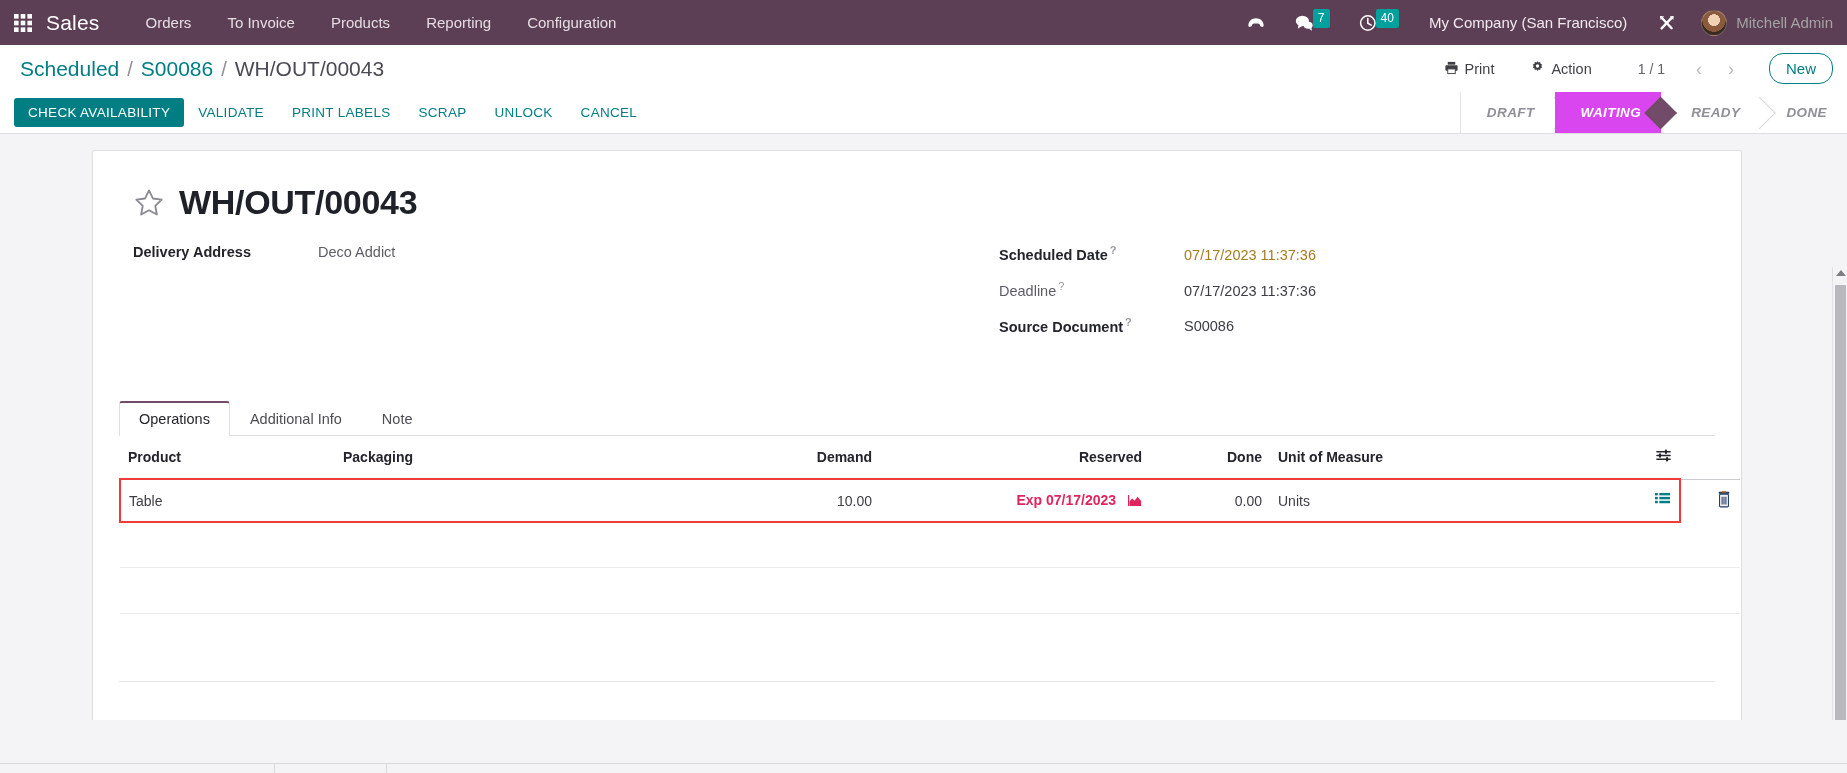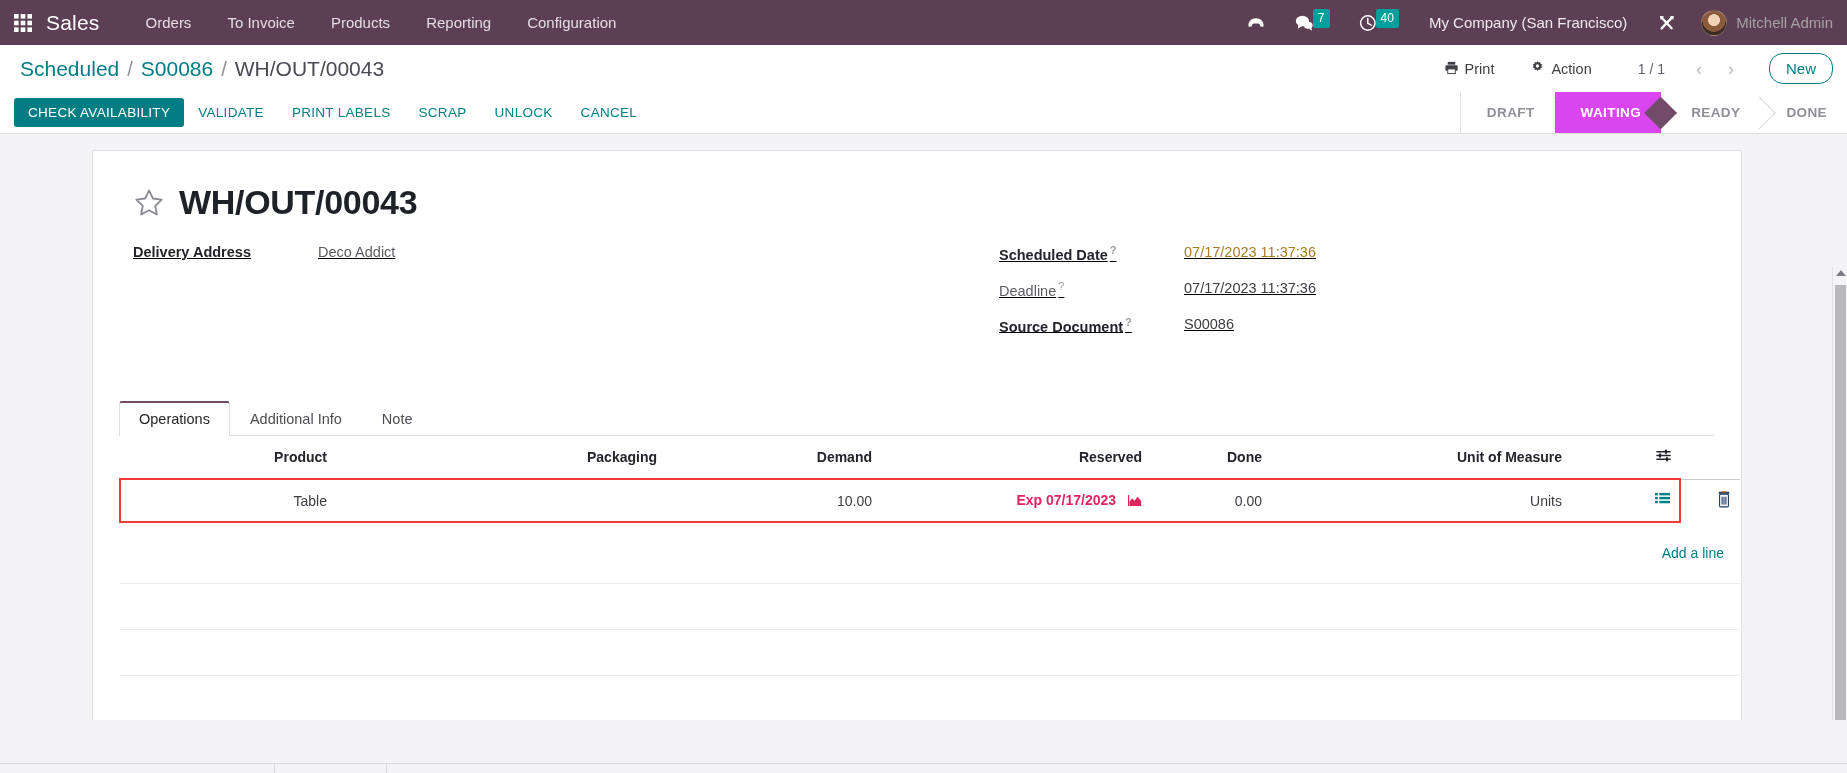"DRAFT" .stage { font-style: none -> italic }
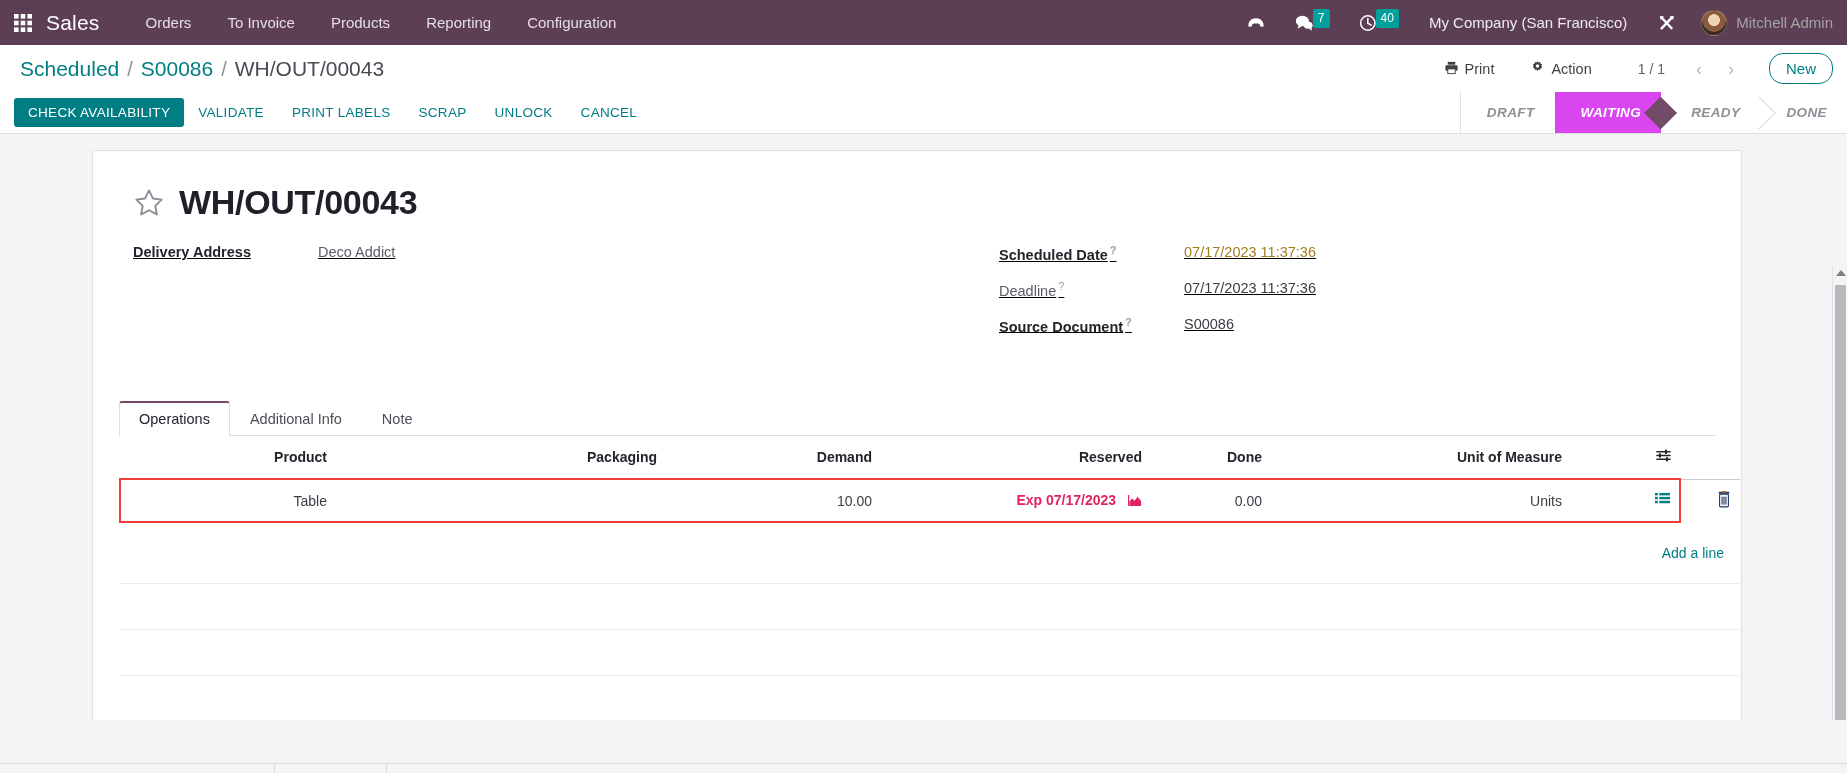"Delivery Address" .fld { align-items: flex-start -> flex-end; text-decoration: underline -> none }
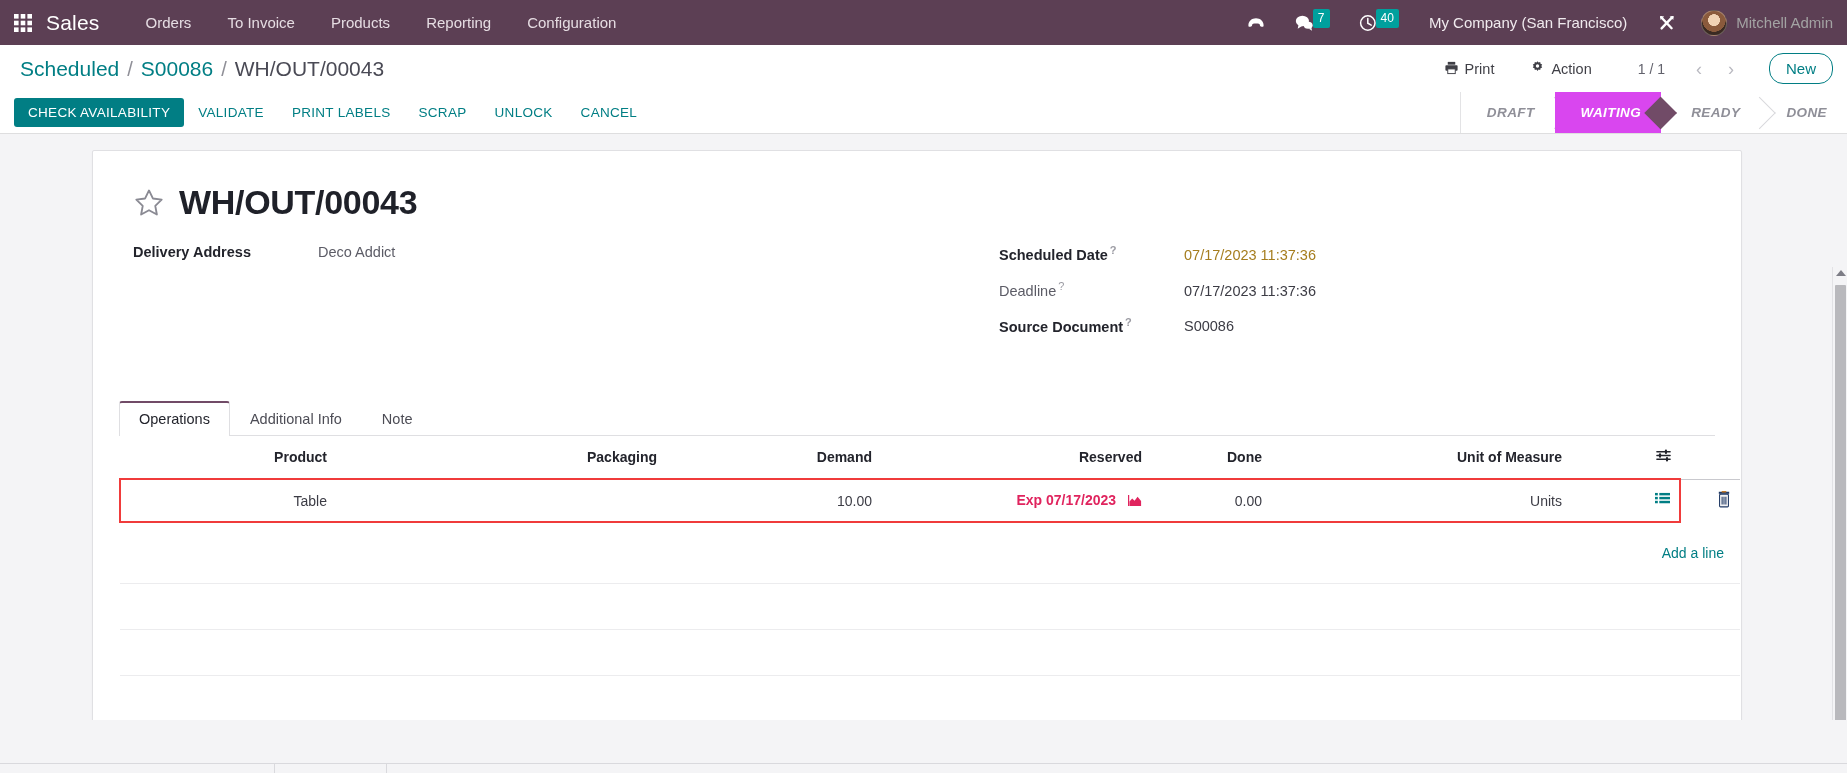"Product" .th-left, .td-left { text-align: right -> left }
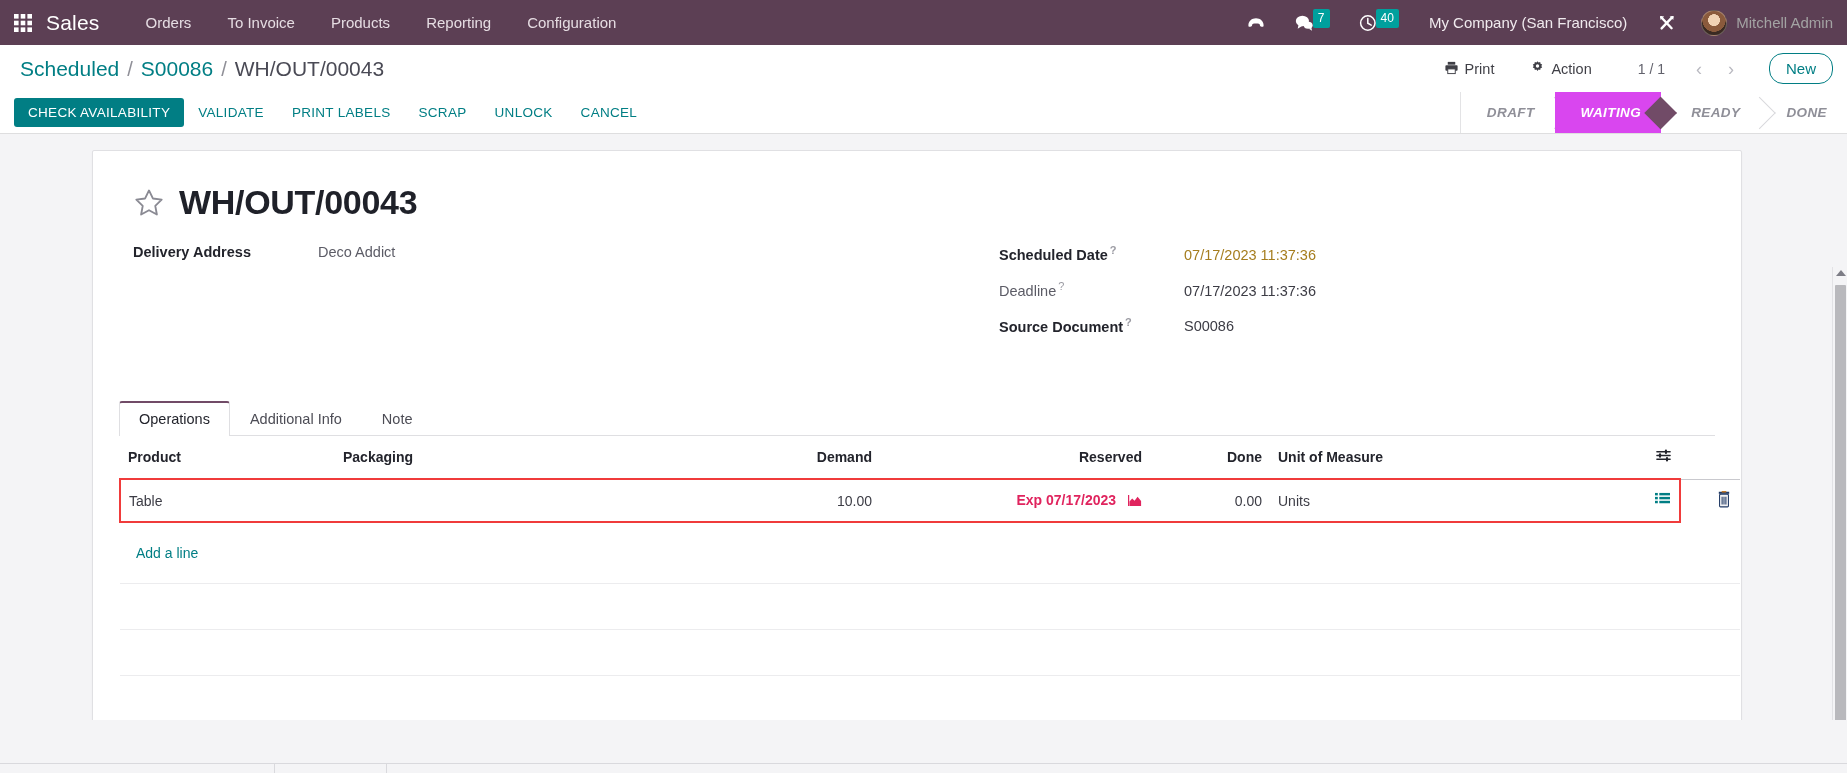"Add a line" tr { html: <tr> <td> <span>Add a line</span> </td> </tr> -> none }
